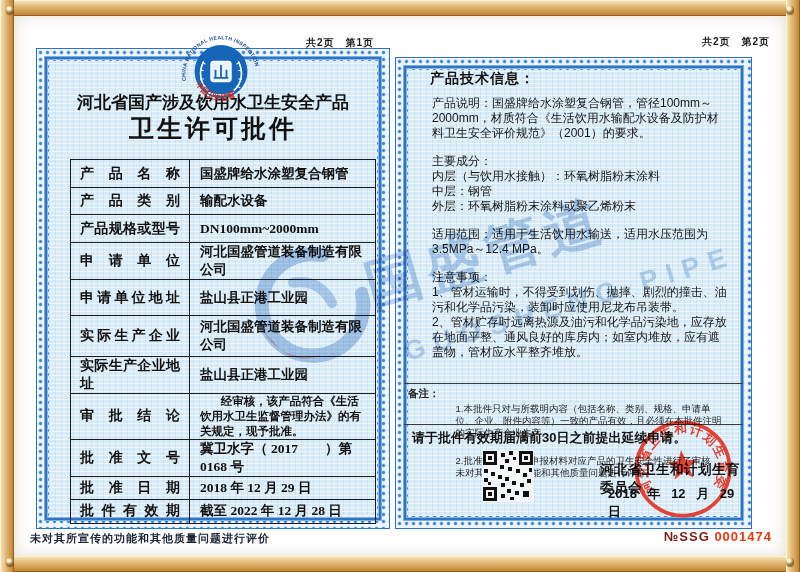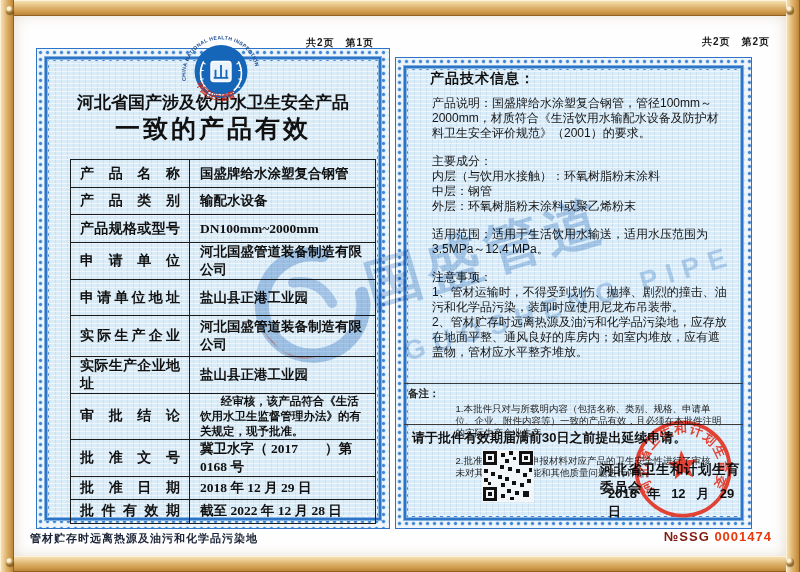"一致的产品有效" div.title2 { text: 一致的产品有效 -> 卫生许可批件 }
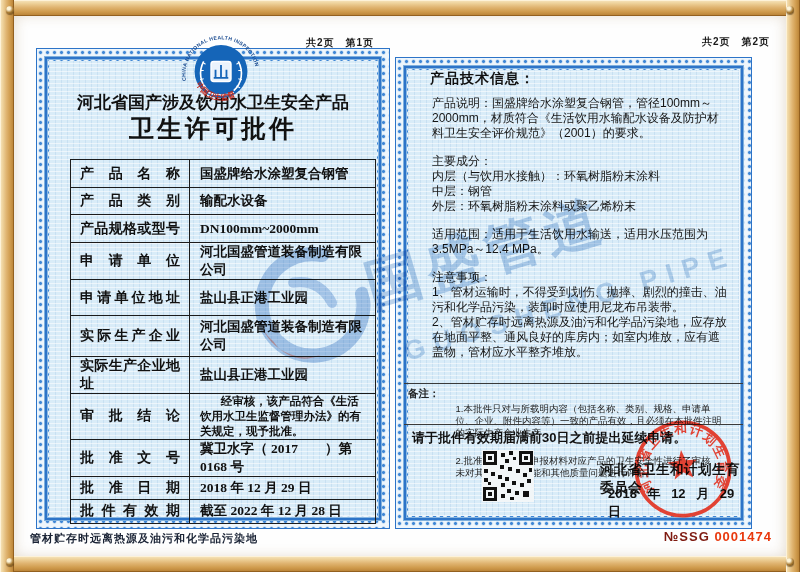"管材贮存时远离热源及油污和化学品污染地" div.imprint { text: 管材贮存时远离热源及油污和化学品污染地 -> 未对其所宣传的功能和其他质量问题进行评价 }
